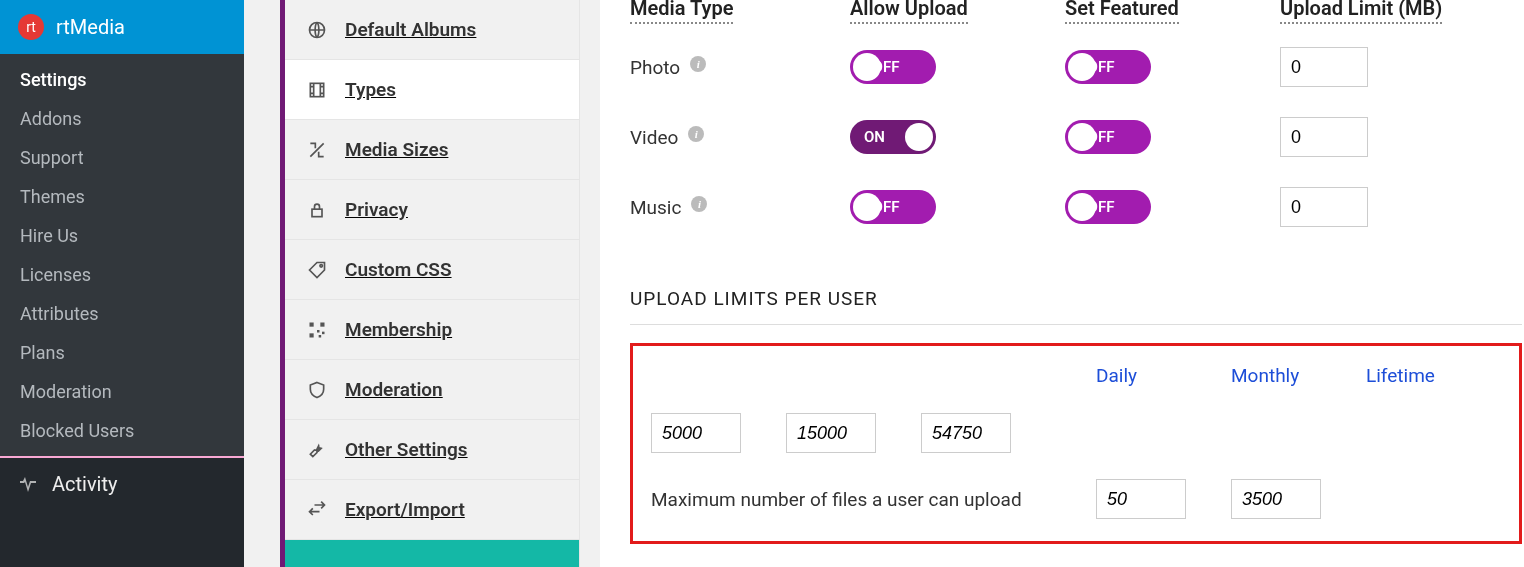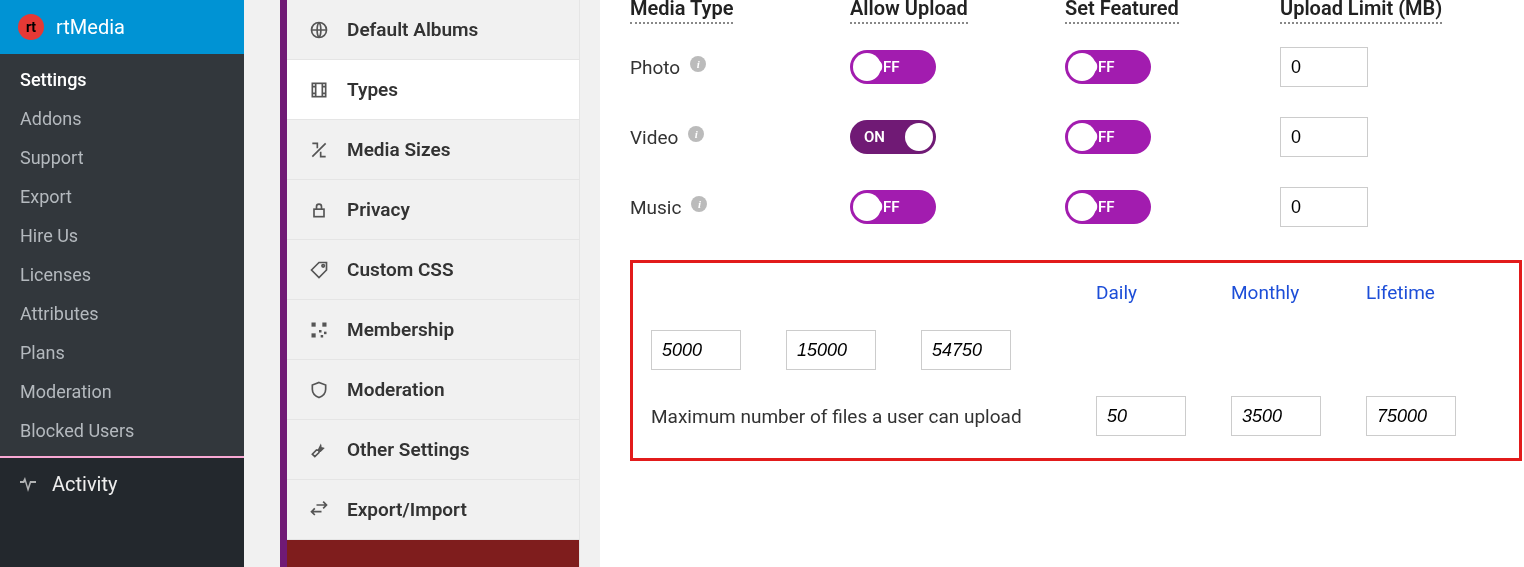"rt" .brand-icon { color: #000000 -> #ffffff; font-weight: bold -> normal }
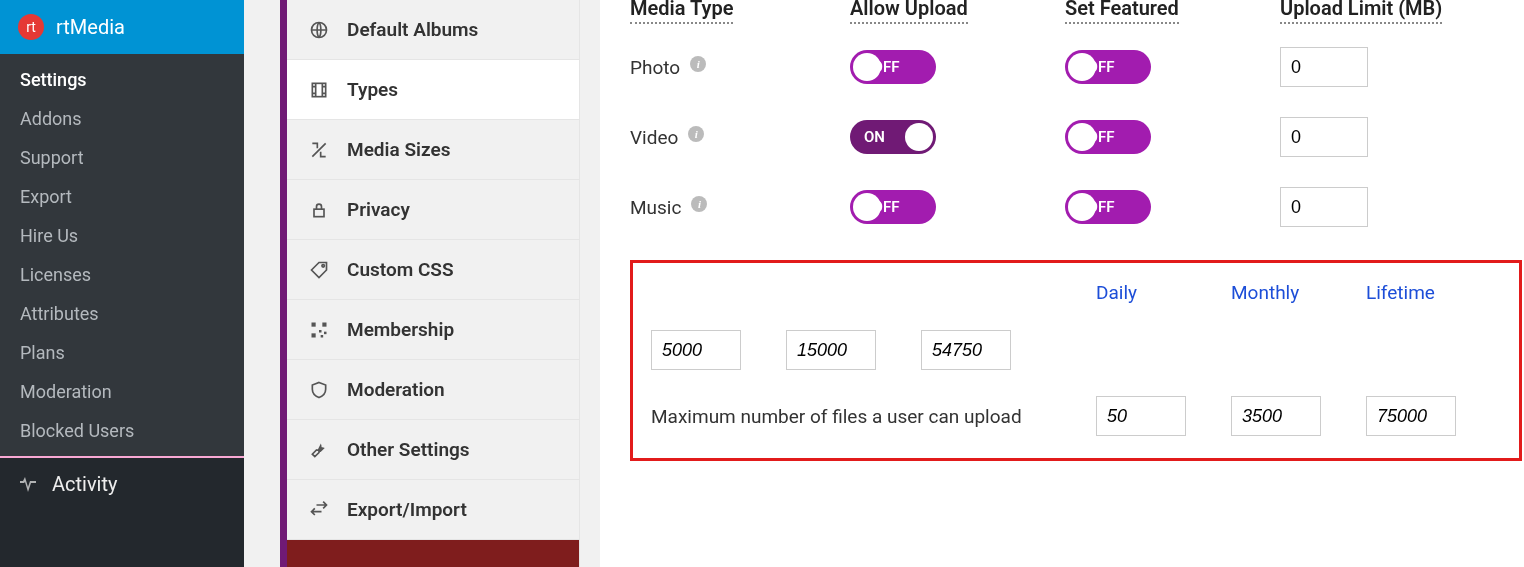"Default Albums" .settings-tabs { background: #7f1d1d -> #14b8a6; border-left: 7px solid #701a75 -> 5px solid #701a75; text-decoration: none -> underline }
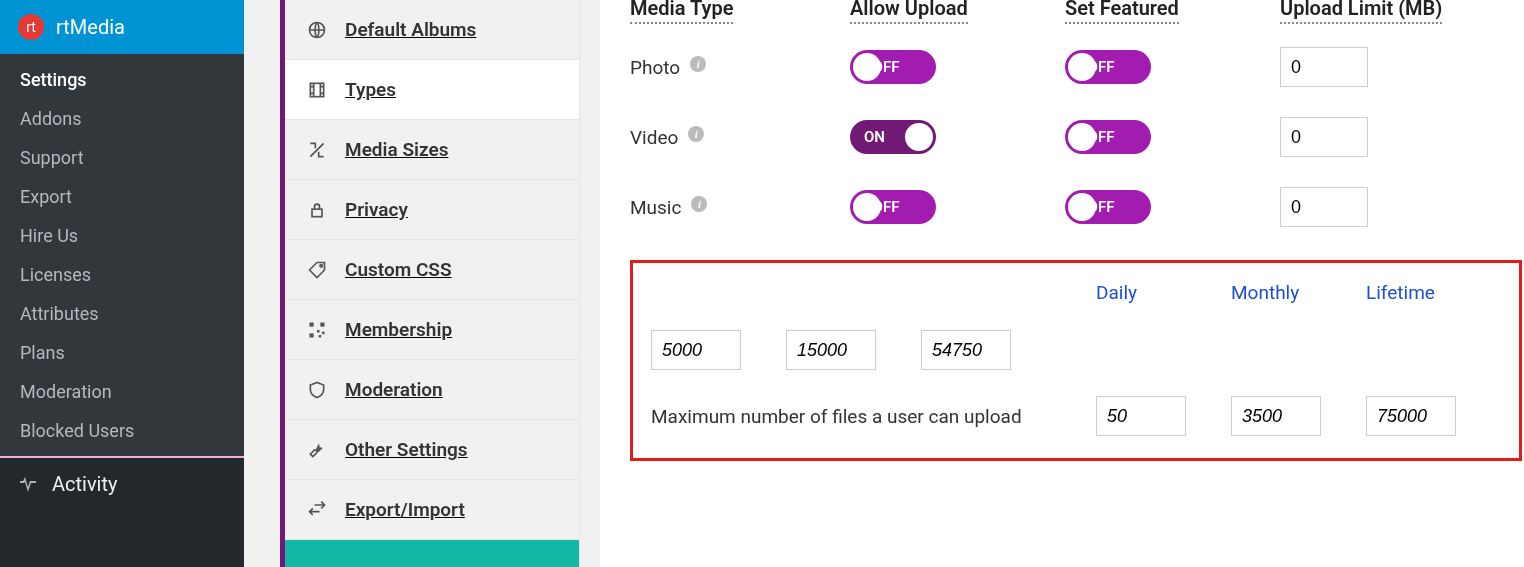"Export" div.item { text: Export -> Themes }
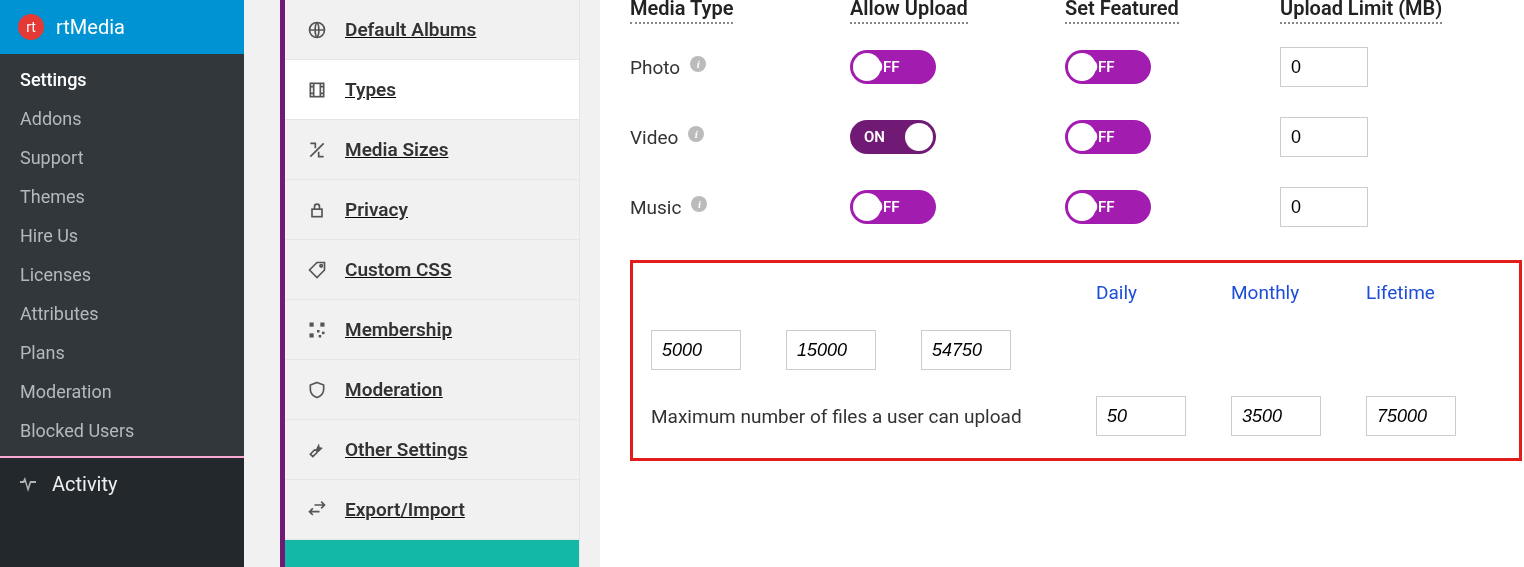"UPLOAD LIMITS PER USER" h3.section { html: none -> <h3>UPLOAD LIMITS PER USER</h3> }
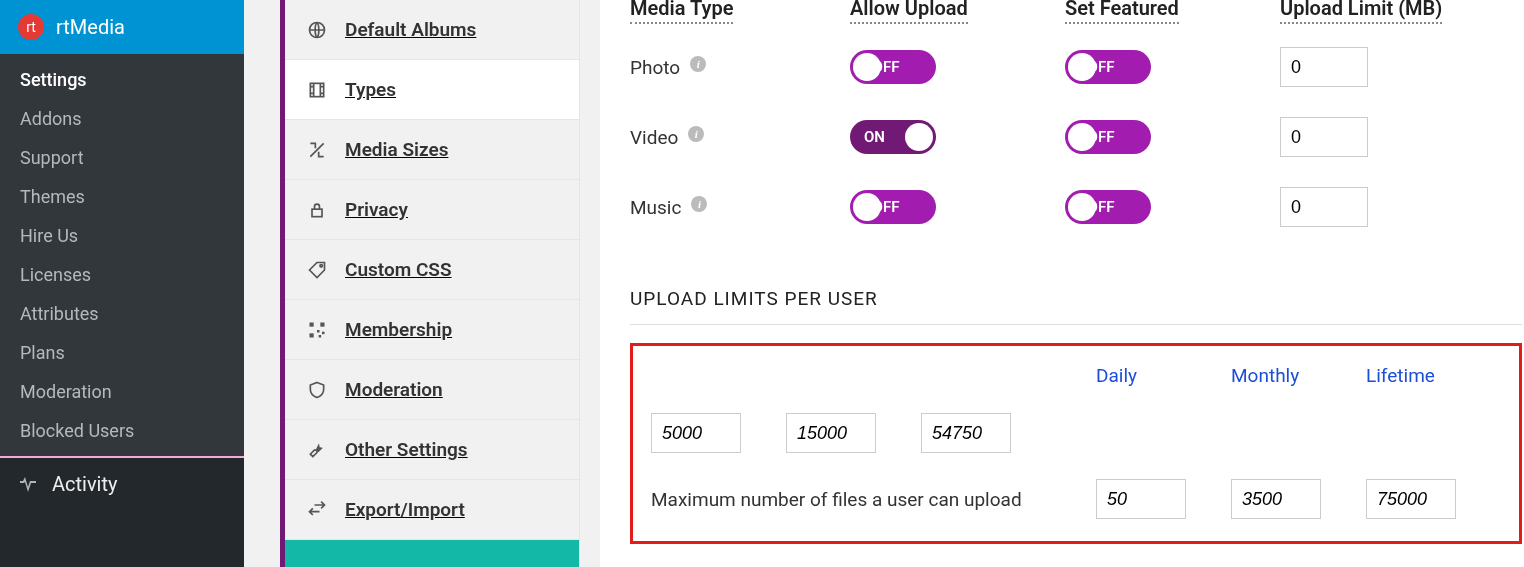"75000" div.c { html: <div><input></div> -> none }
